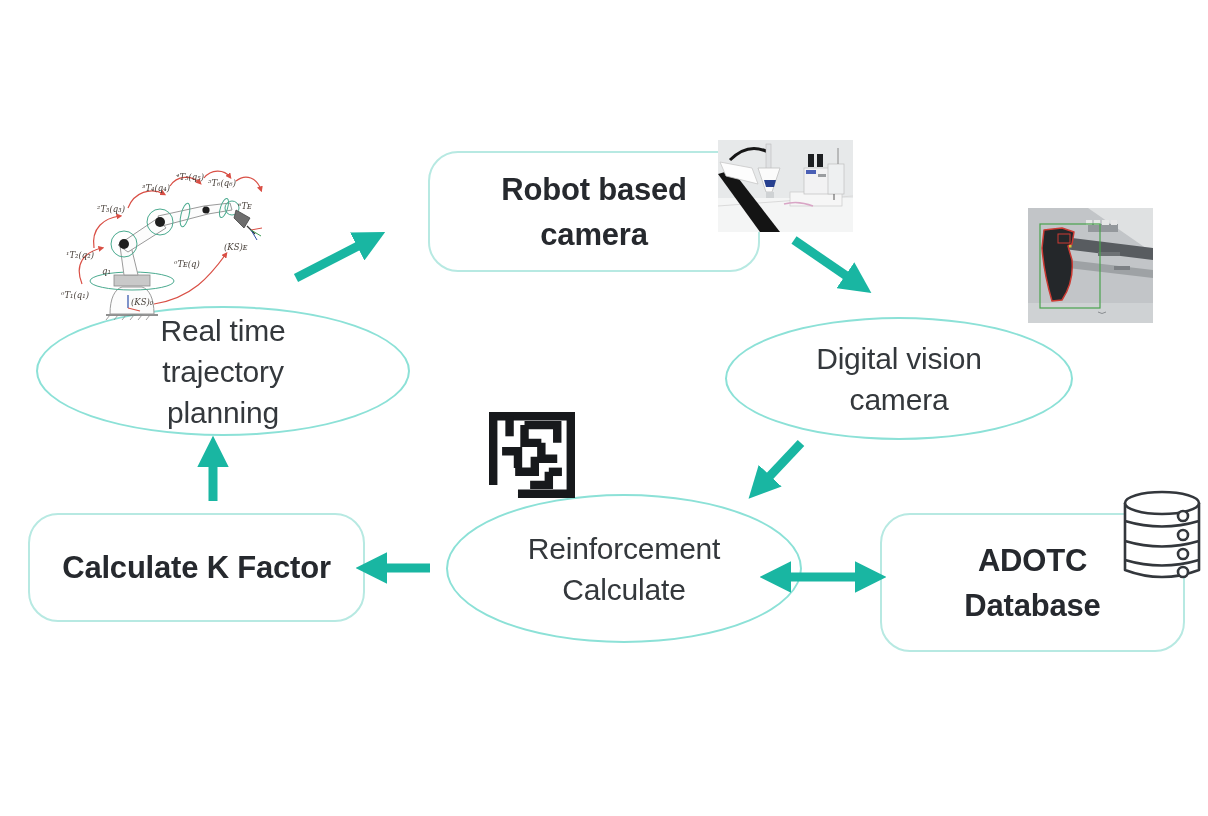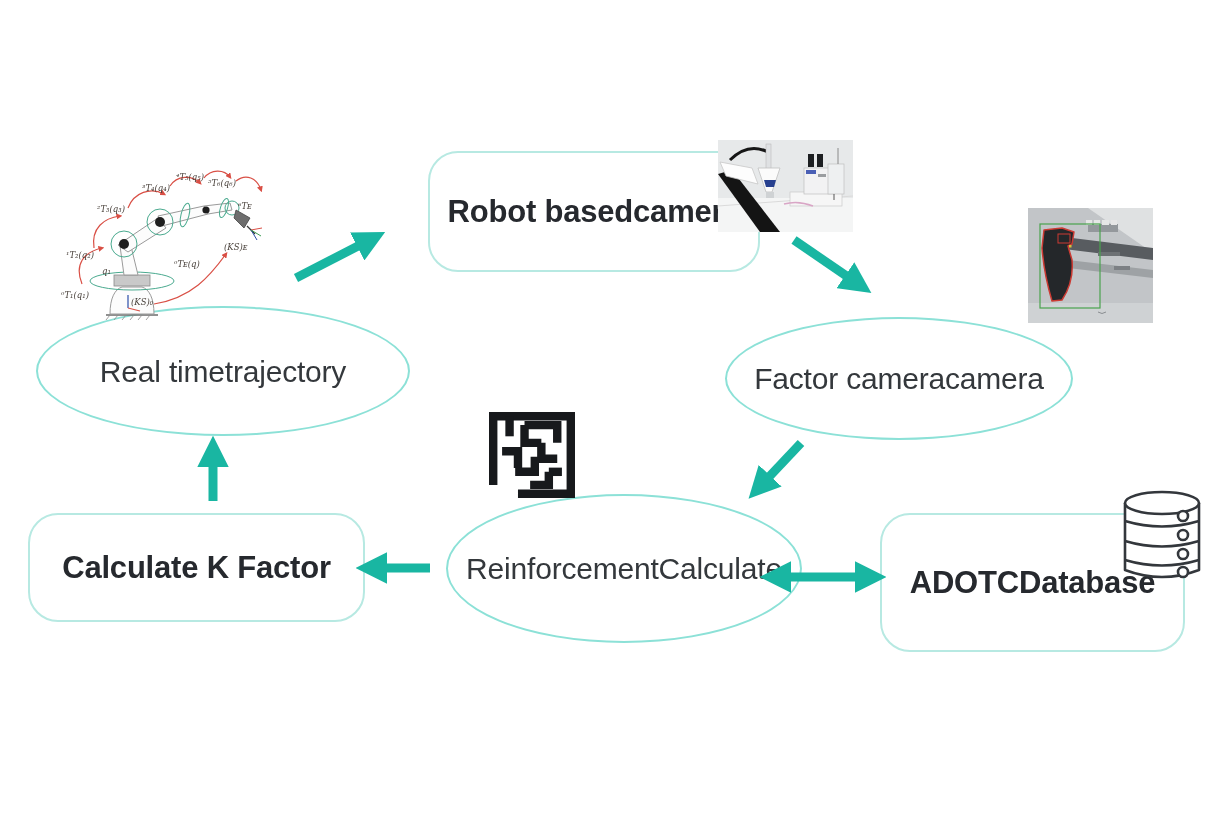"Robot based" .node { flex-direction: row -> column }
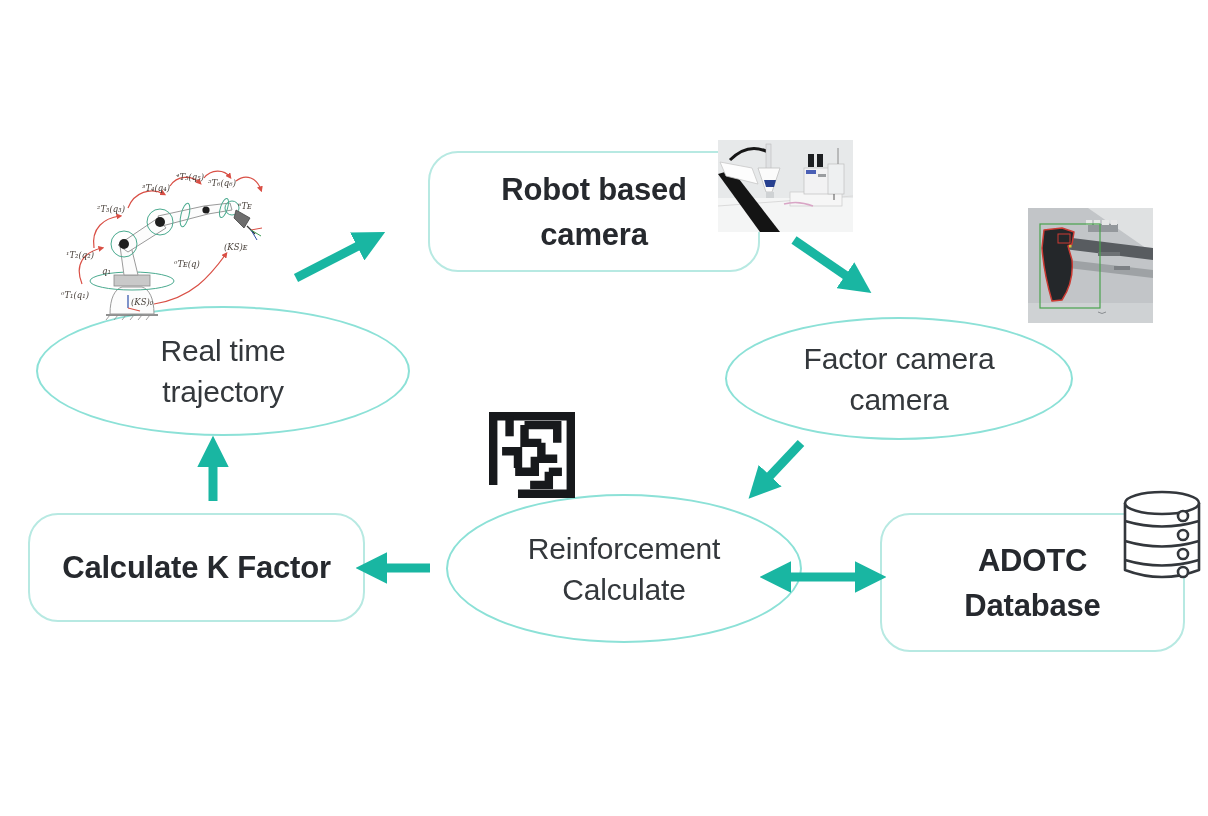"Factor camera" span { text: Factor camera -> Digital vision }
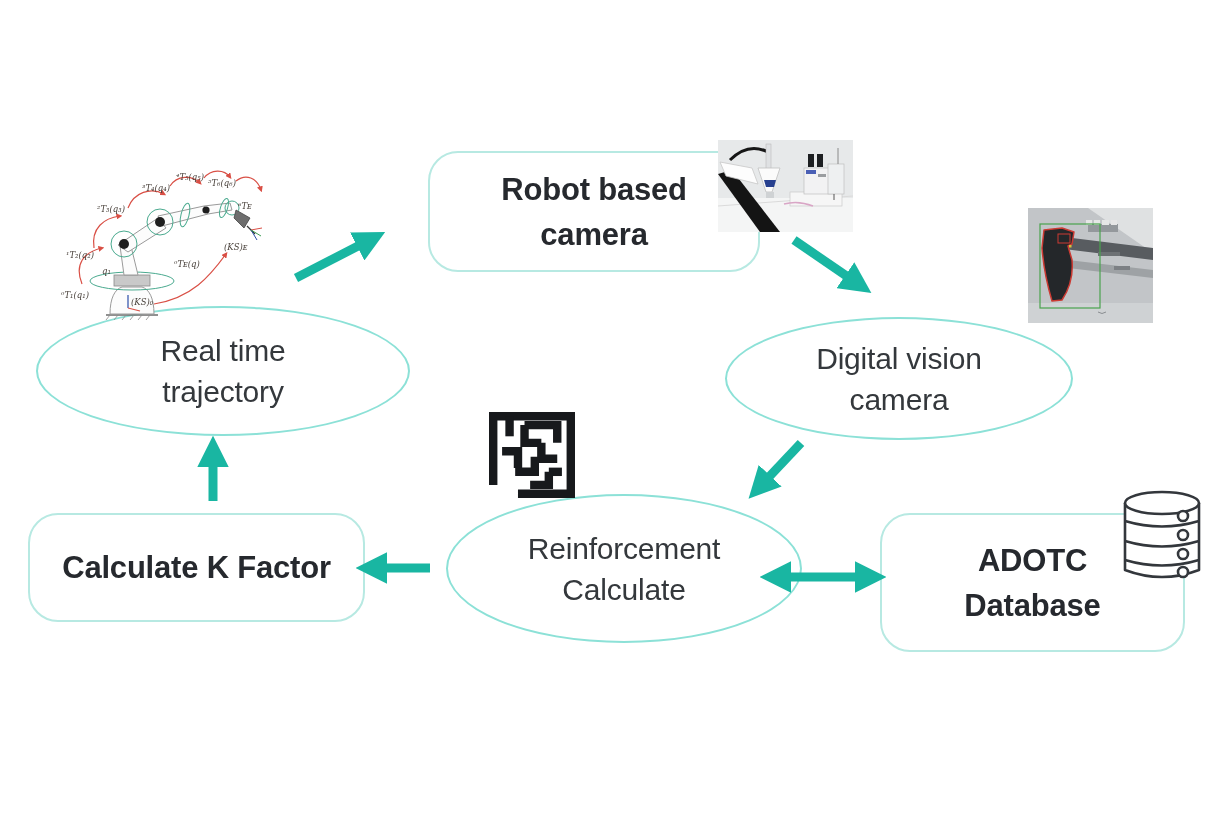"planning" span { html: none -> <span>planning</span> }
